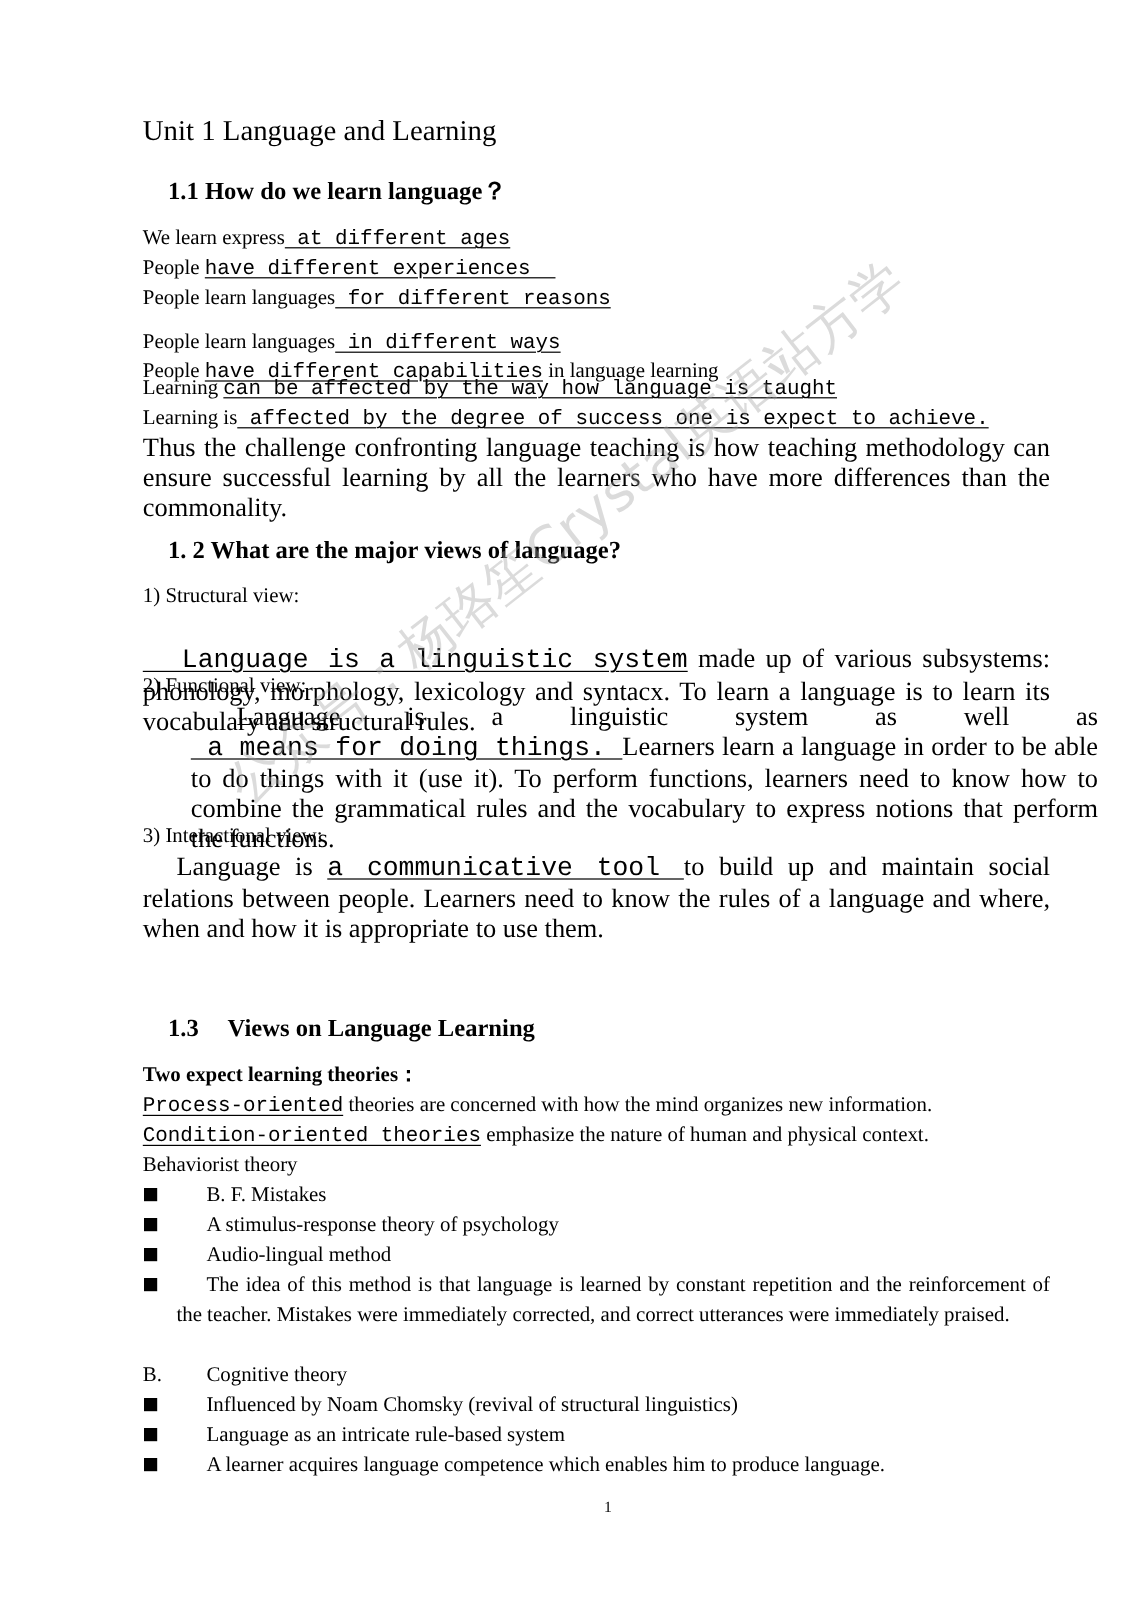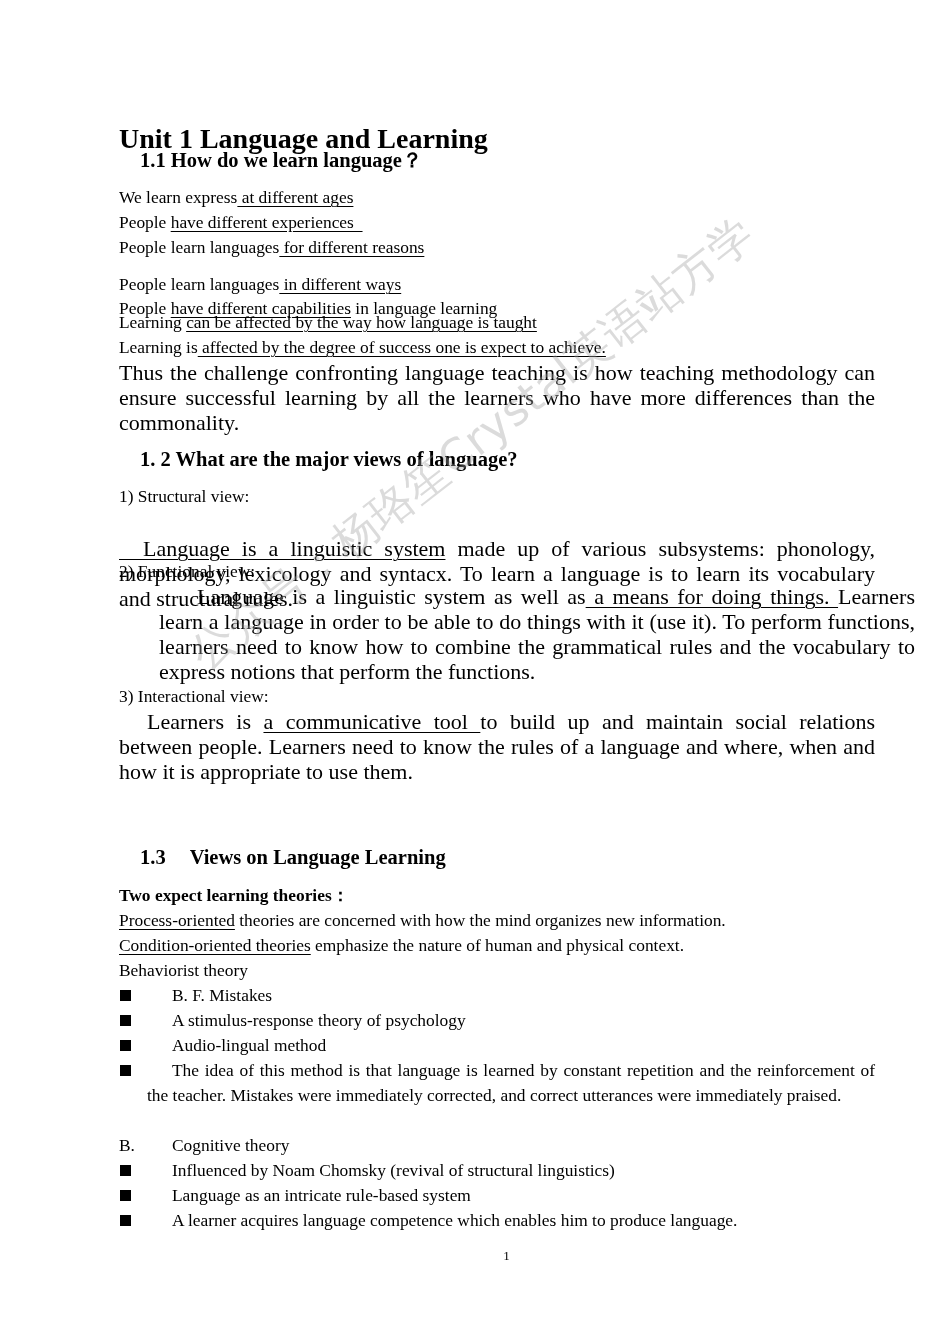"Unit 1 Language and Learning" .title { font-size: 28px -> 24px; font-weight: bold -> normal; margin-top: 29px -> none }
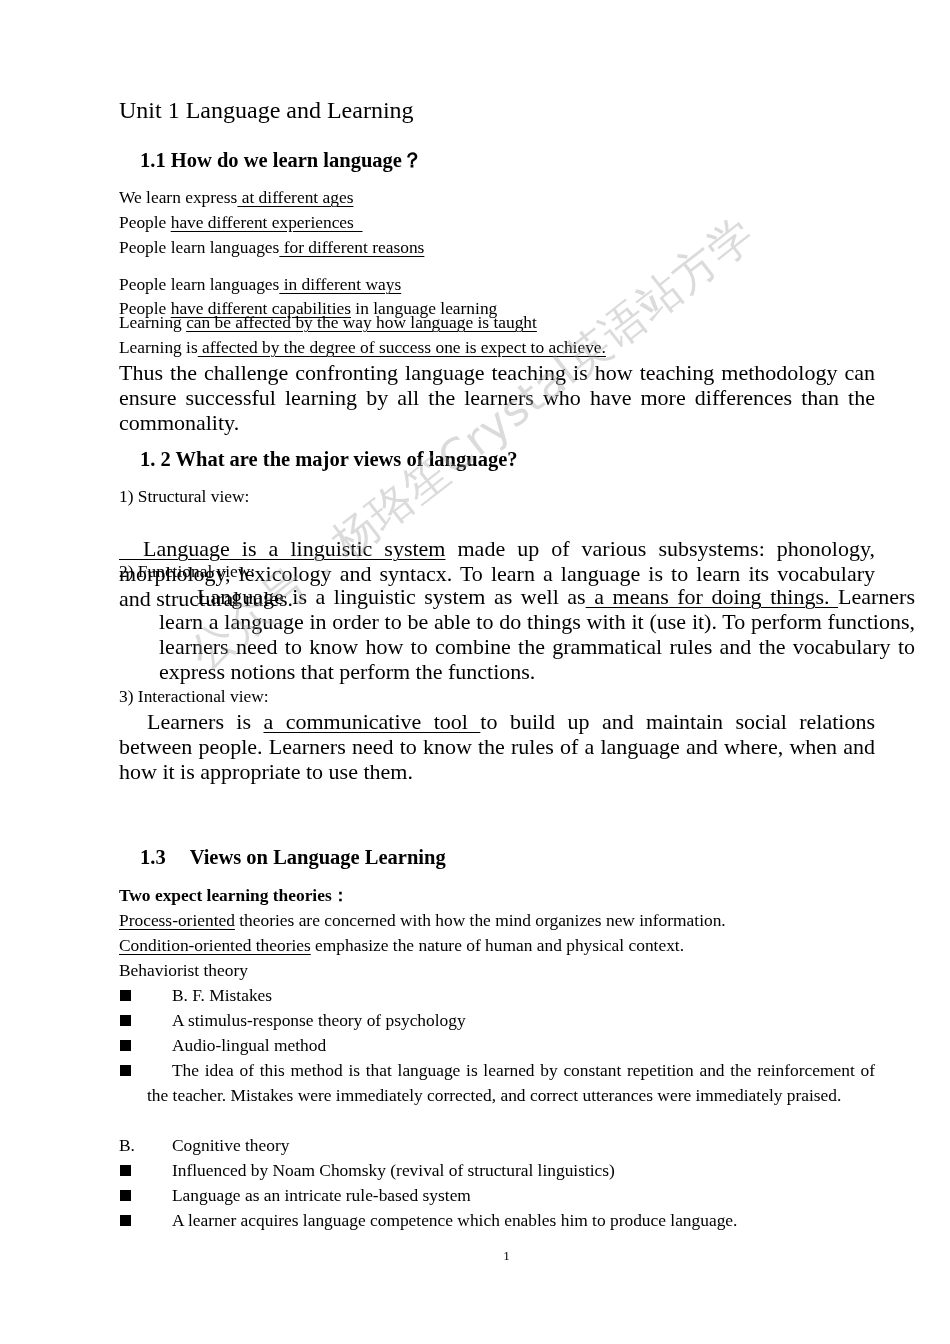"at different ages" u, .u { font-family: none -> Liberation Mono, monospace }
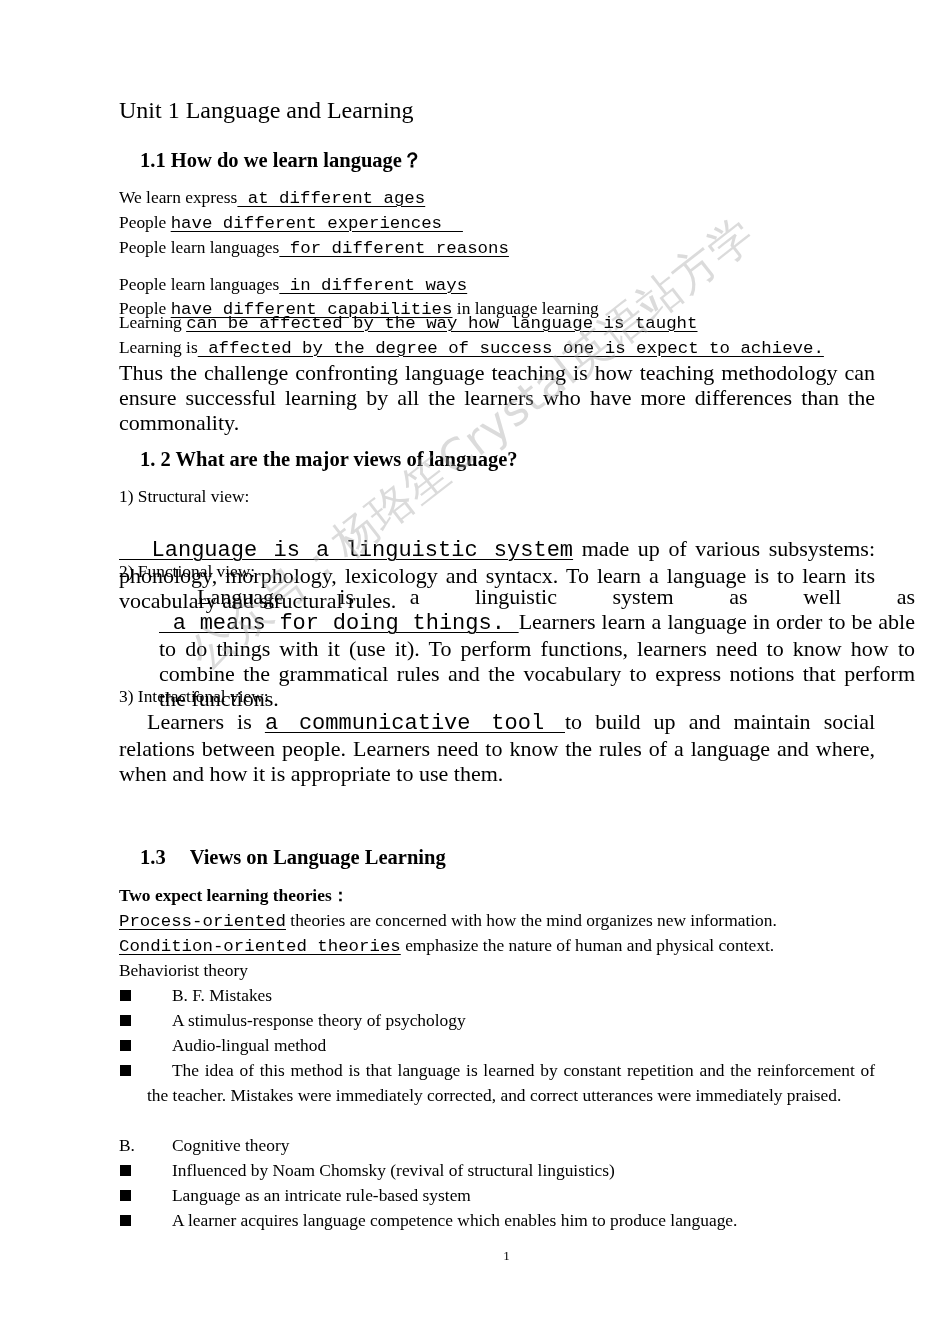"Learners is" span { text: Learners -> Language }
